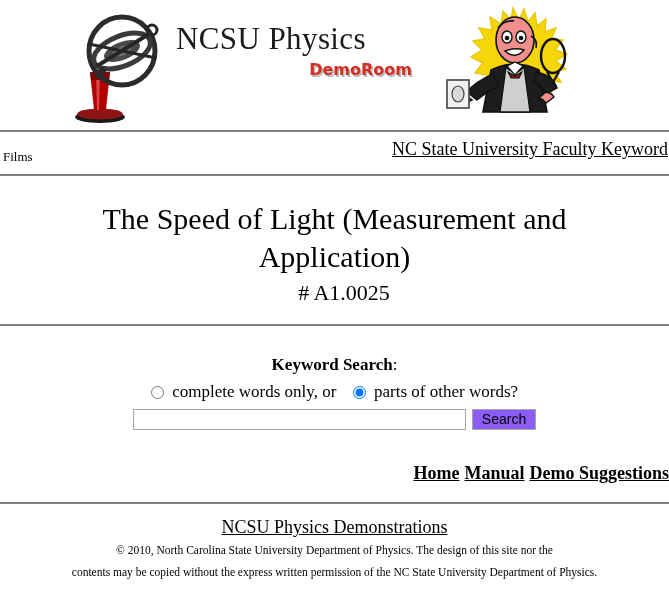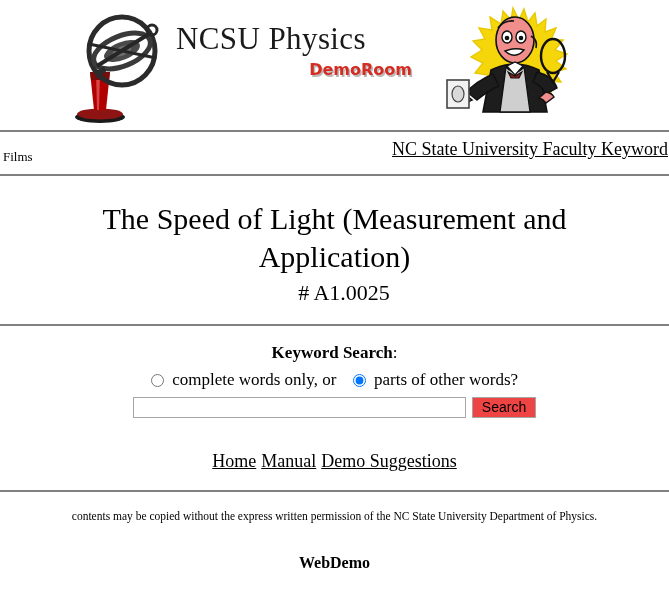"Keyword Search:" .search-block { padding-top: 16px -> 28px }
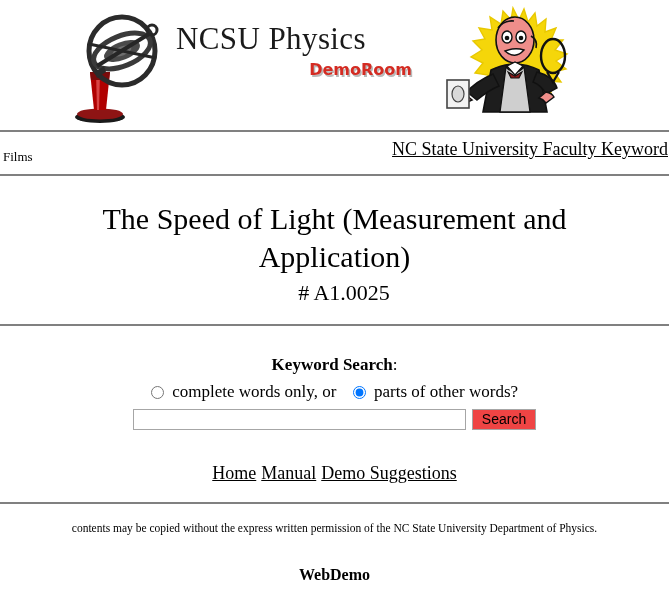"Search" .search-button { background: #ef4444 -> #8b5cf6 }
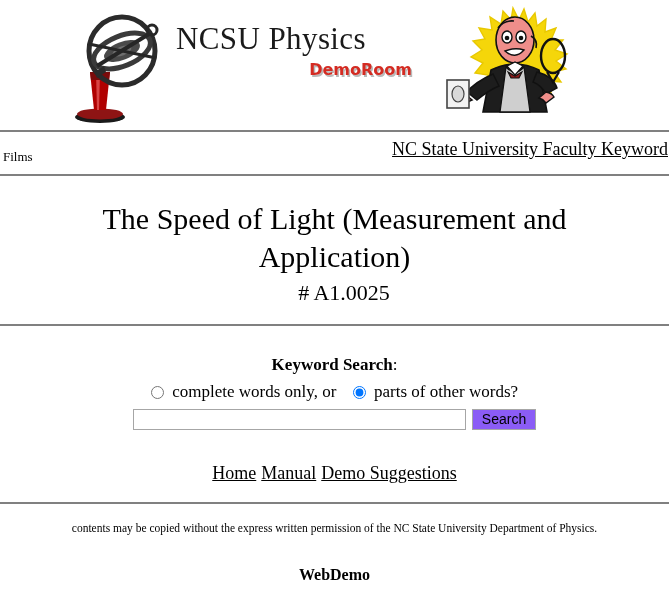"Home Manual Demo Suggestions" .quicklinks { font-weight: normal -> bold; text-align: center -> right }
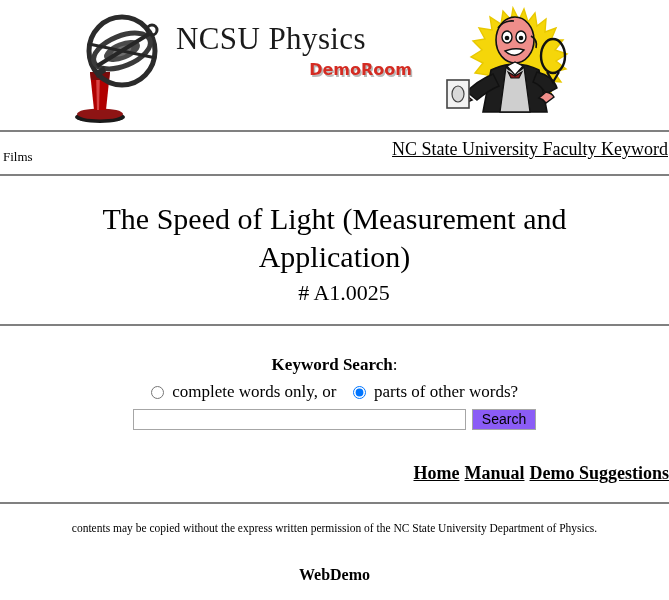"NCSU Physics Demonstrations" a.copyright-title { html: none -> <a>NCSU Physics Demonstrations</a> }
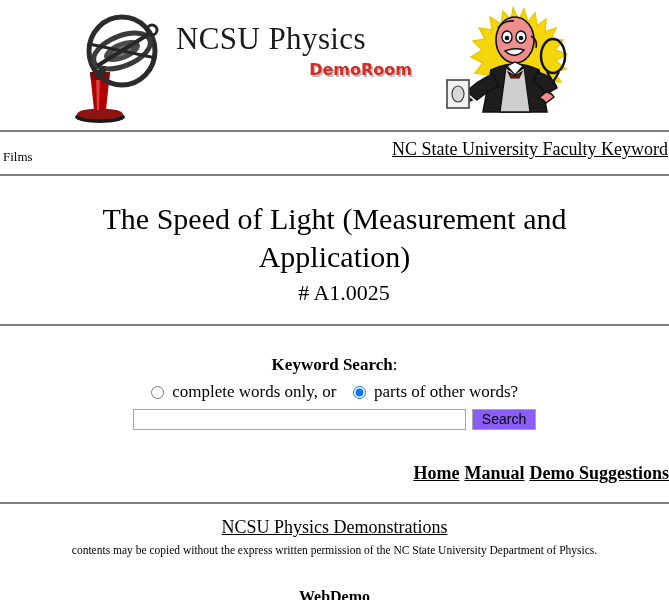"© 2010, North Carolina State" div.copyright-line { html: none -> <div>© 2010, North Carolina State University Department of Physics. The design of this site nor the</div> }
